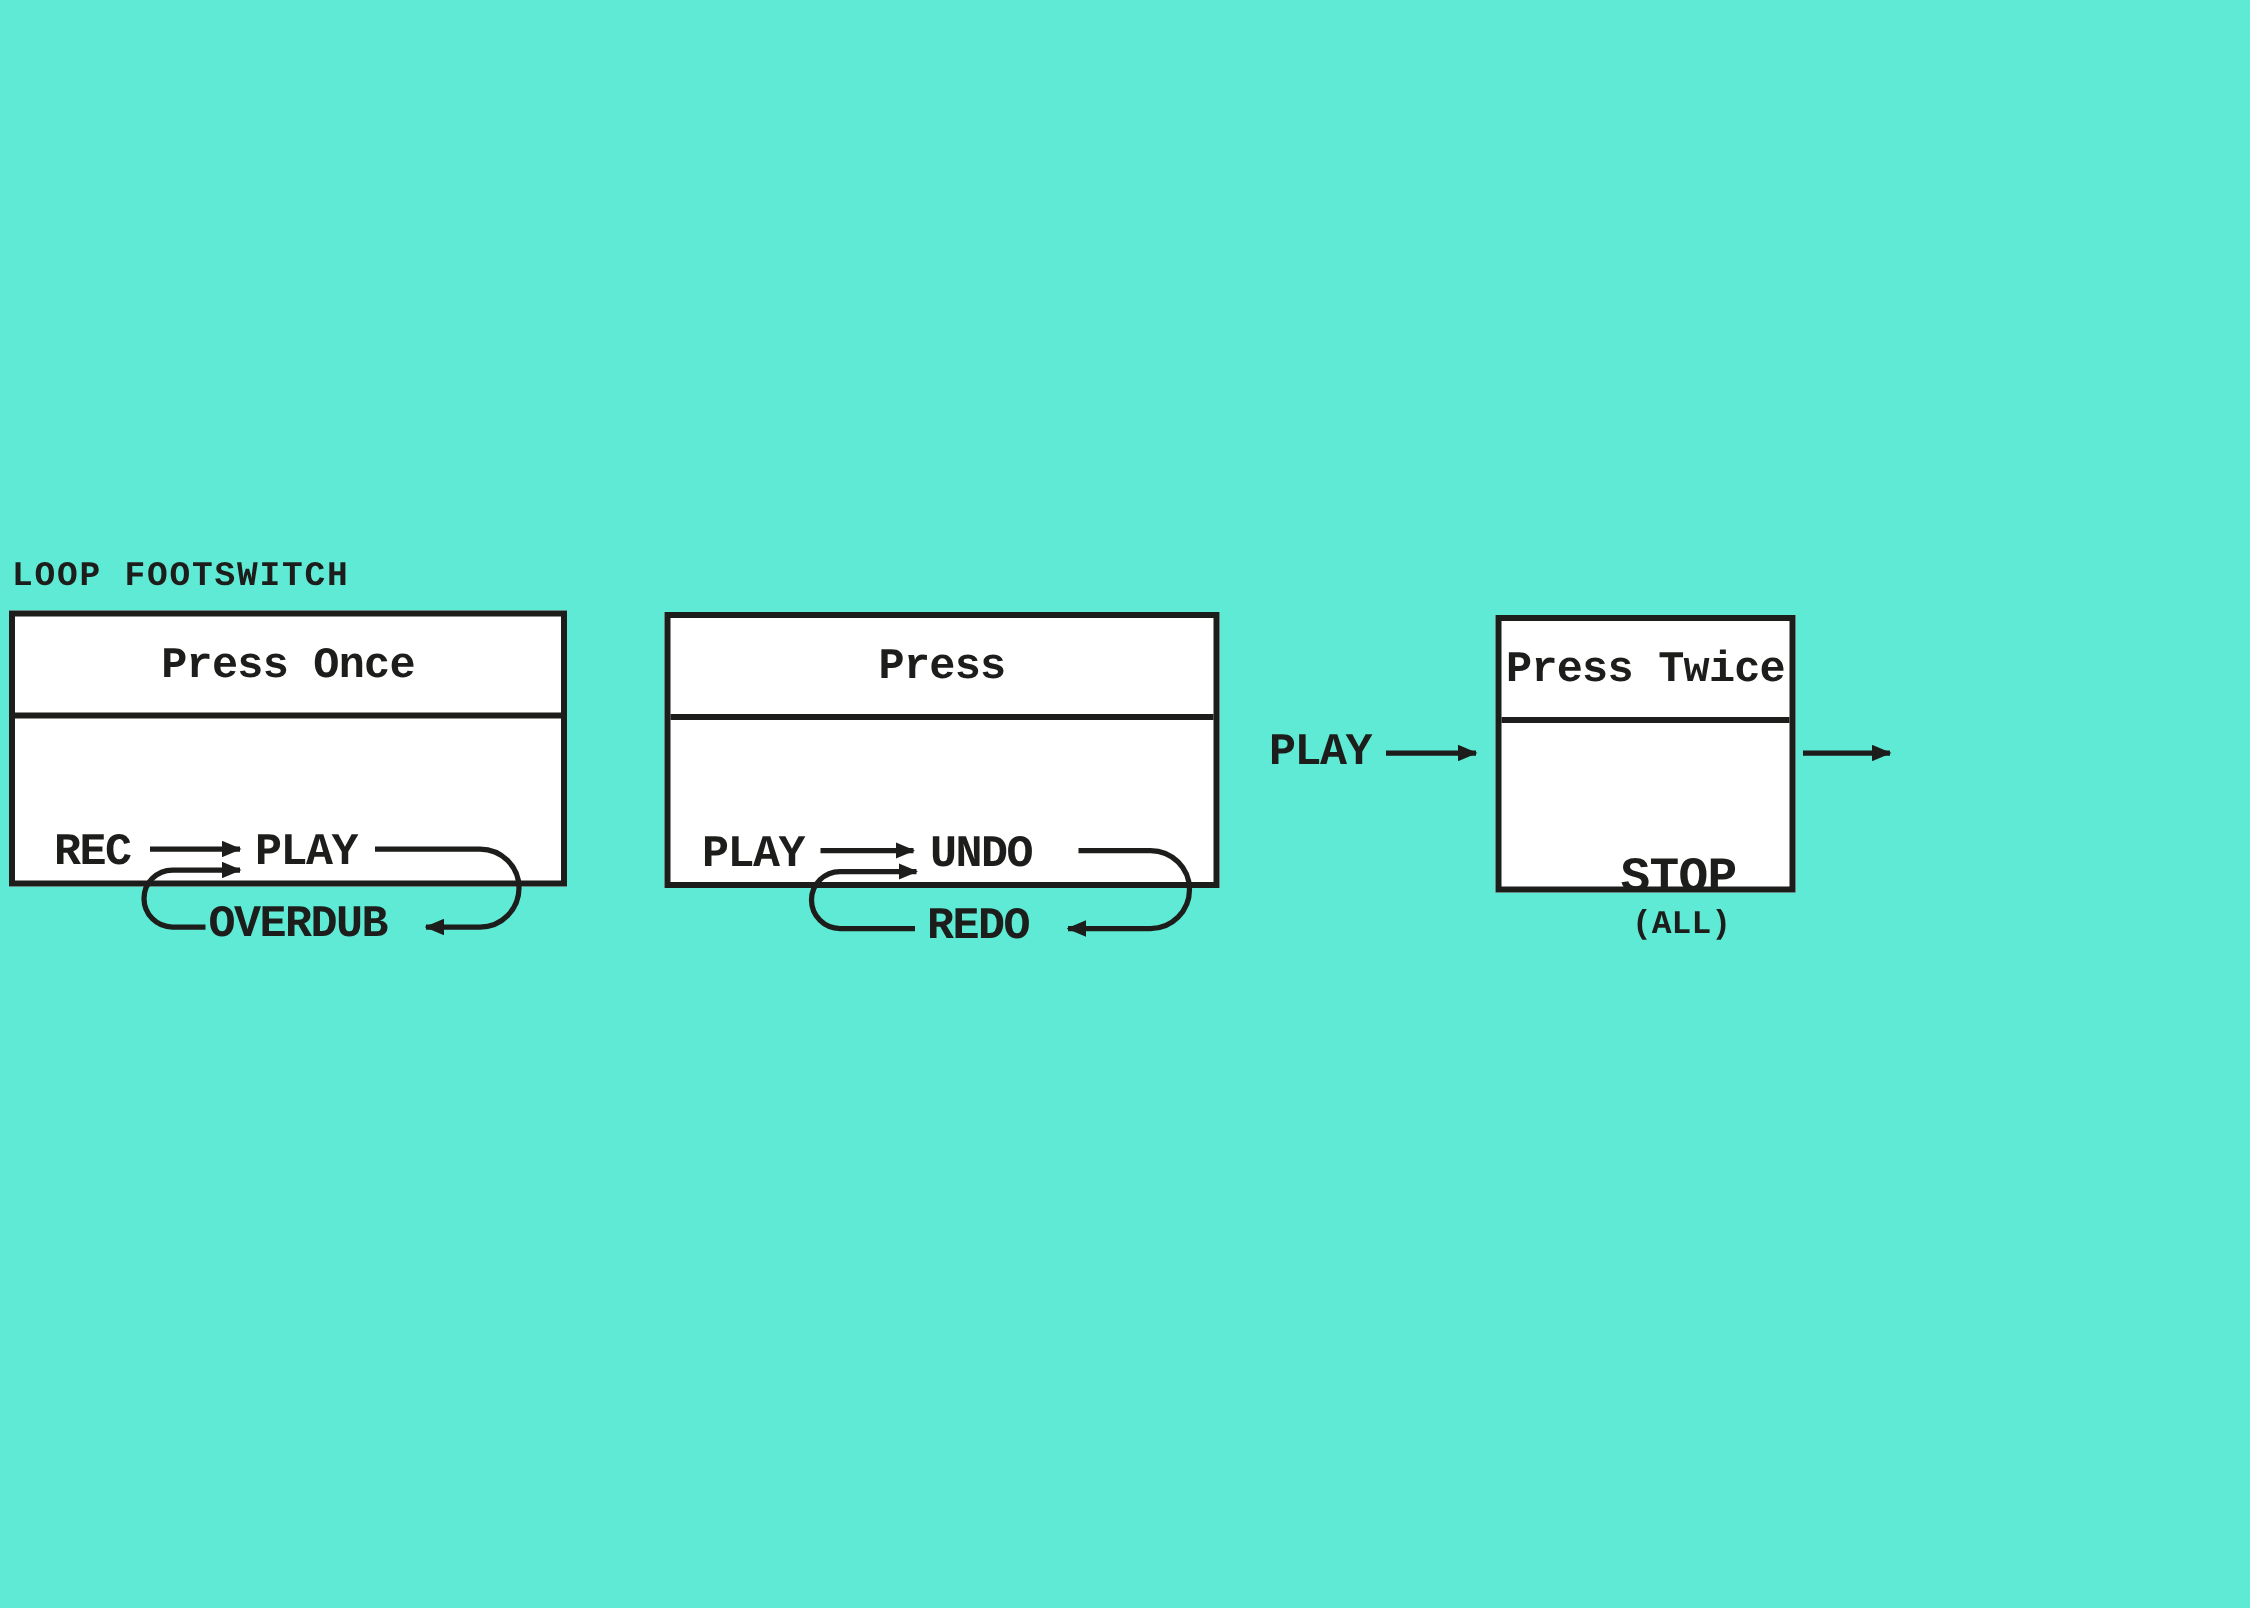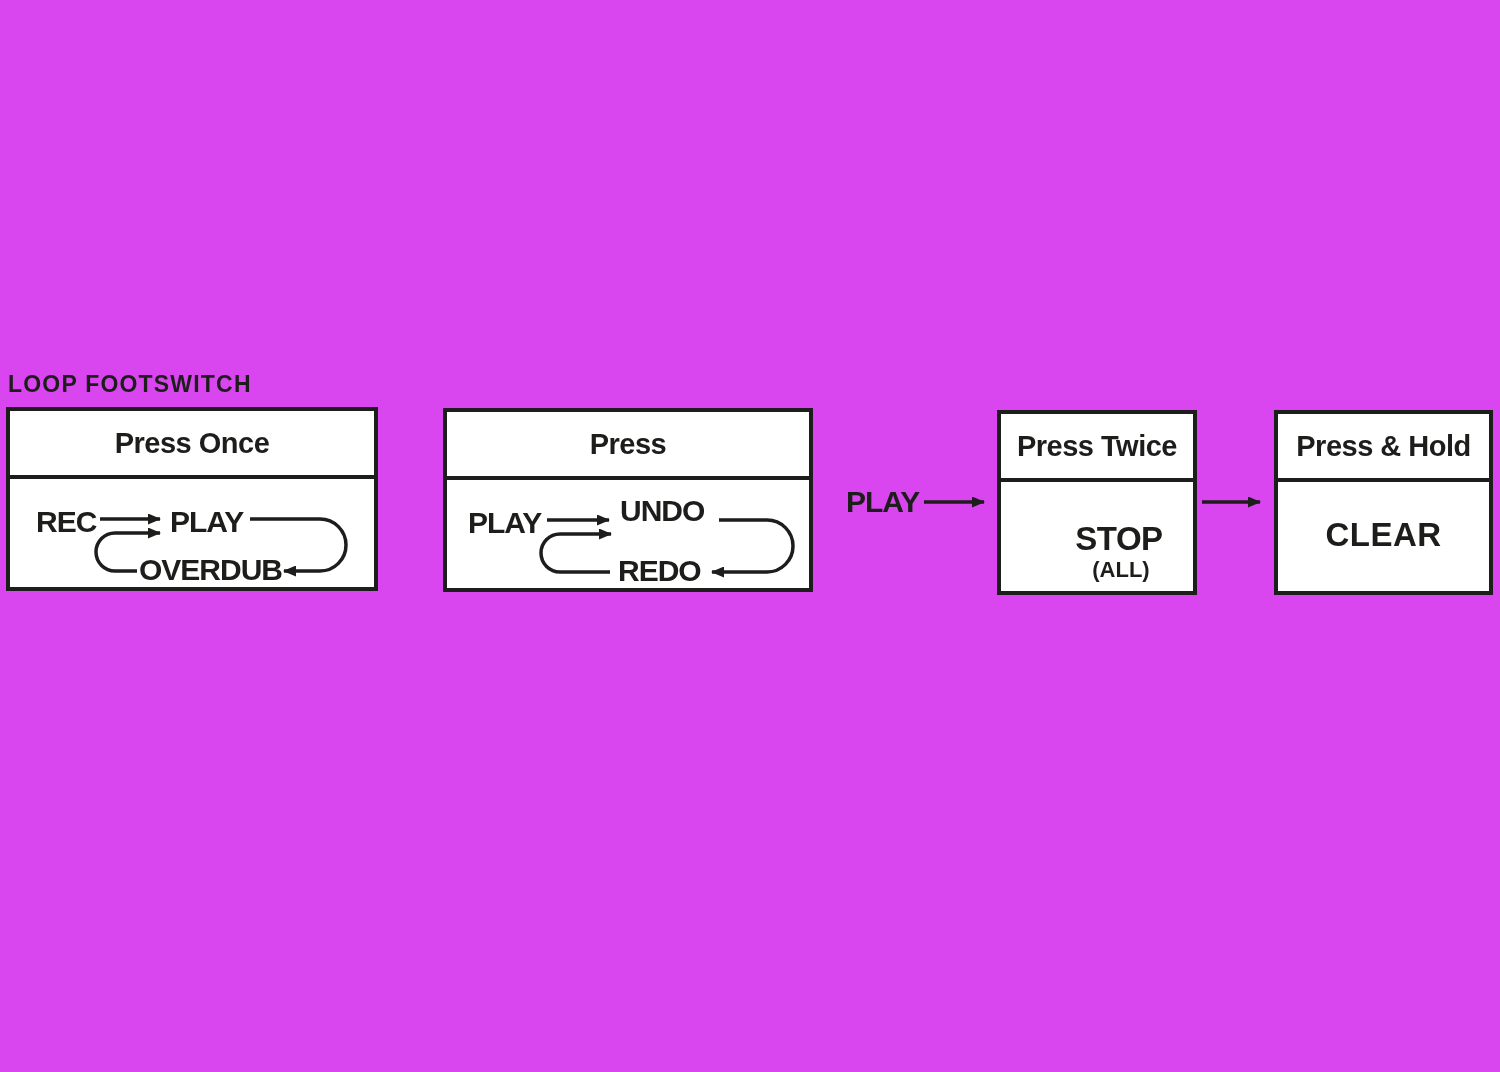"LOOP FOOTSWITCH" .canvas { background: #d946ef -> #5eead4; font-family: Liberation Sans, sans-serif -> Liberation Mono, monospace }
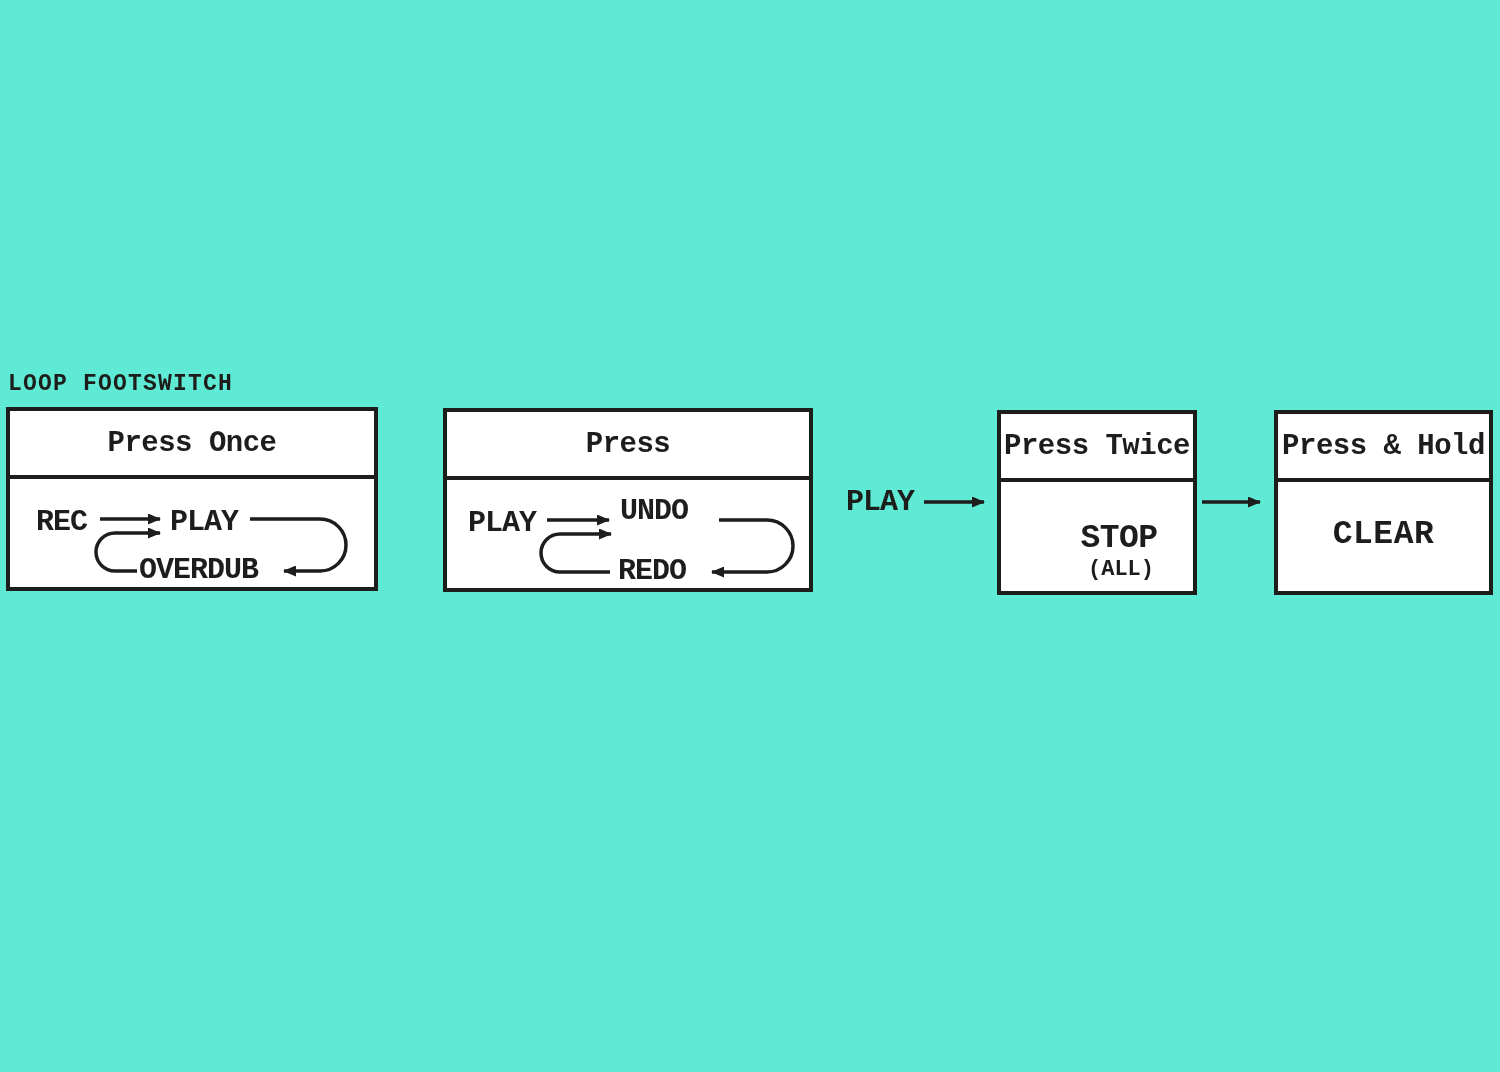"Press & Hold" div.box { html: <div> <div>Press &amp; Hold</div> <div> <span>CLEAR</span> </div> </div> -> none }
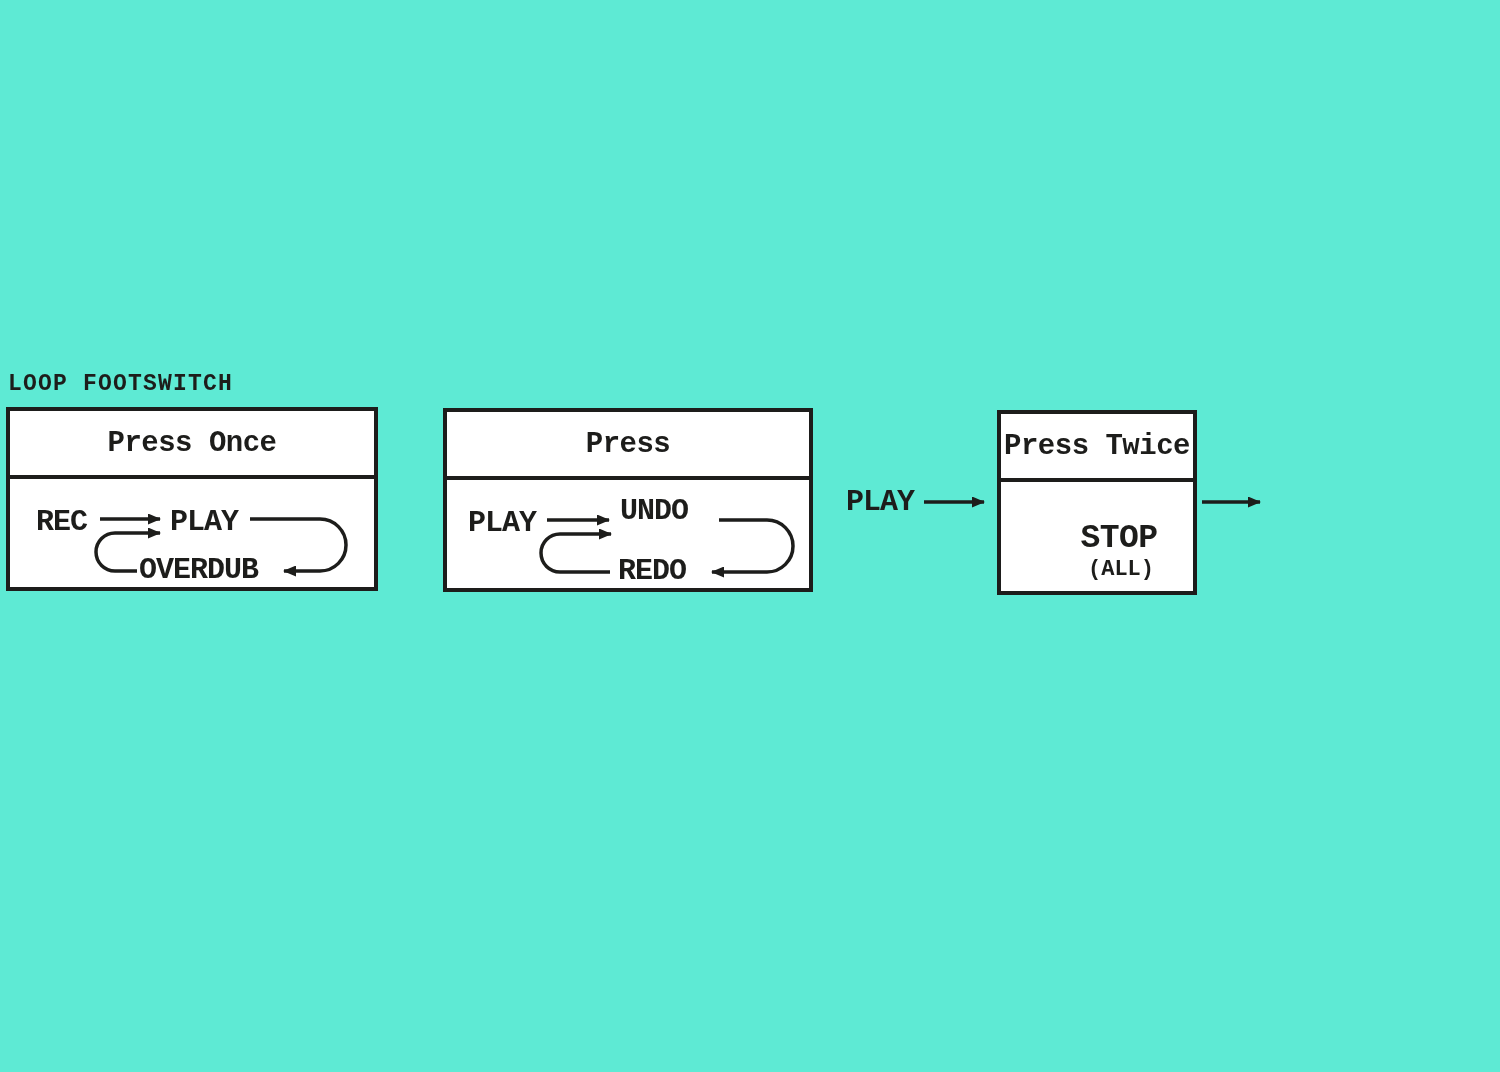"REC" .box-body { margin-top: none -> 47px }
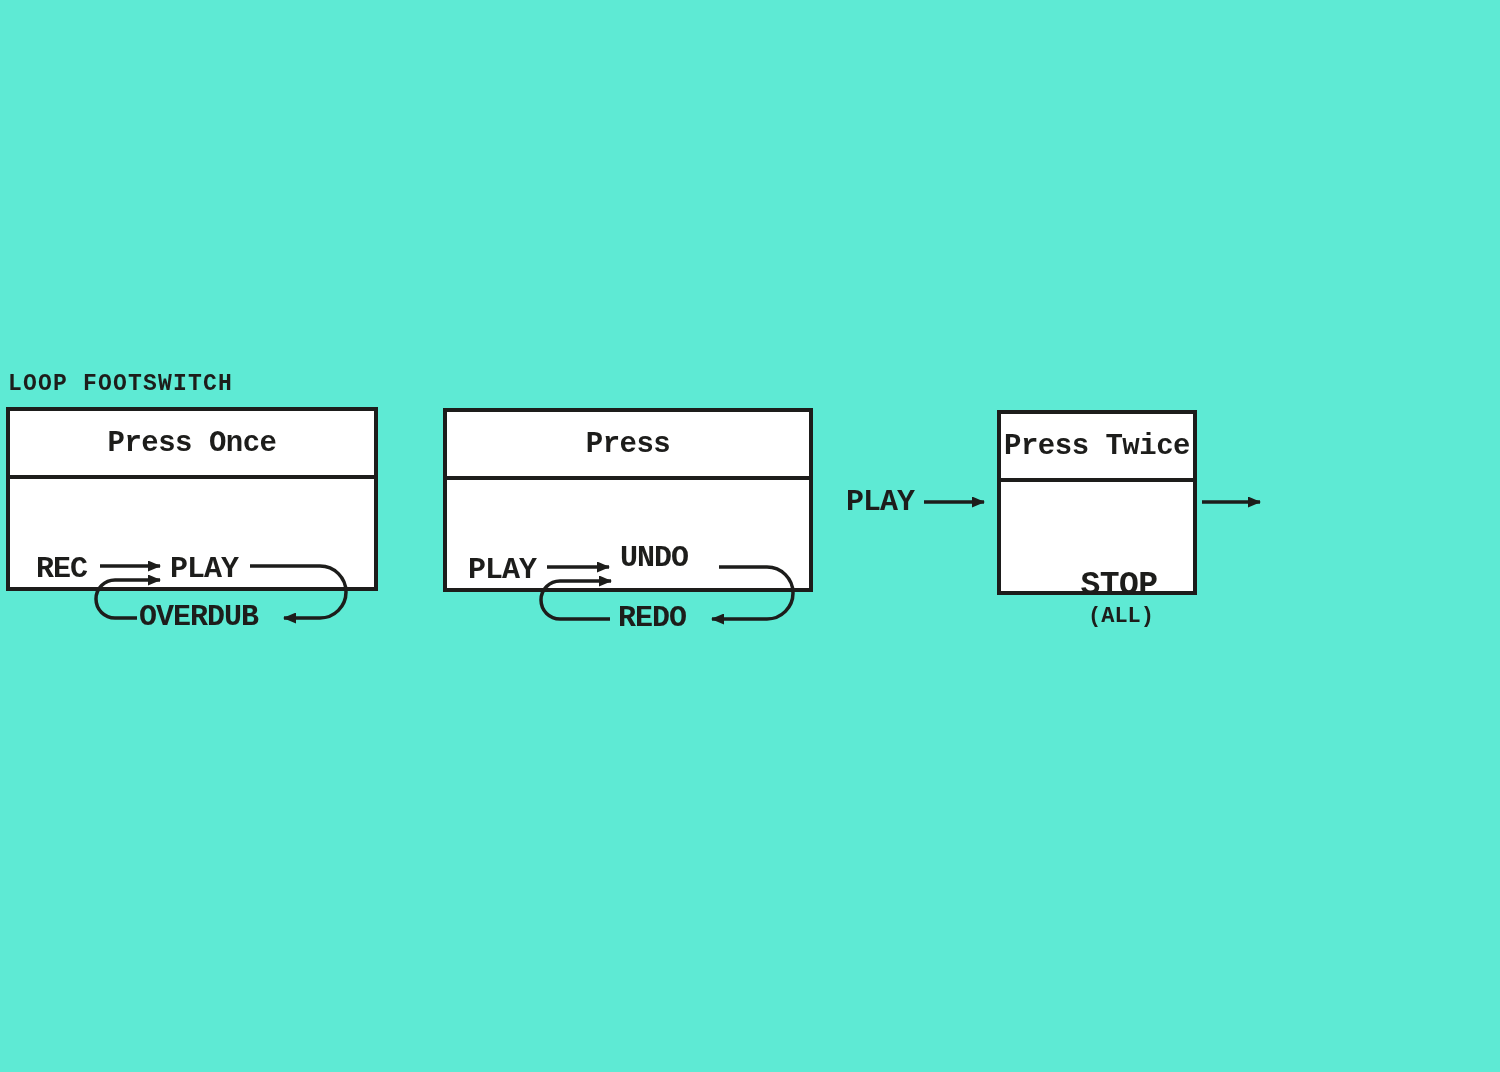"UNDO" span.lbl { top: 14px -> 26px }
